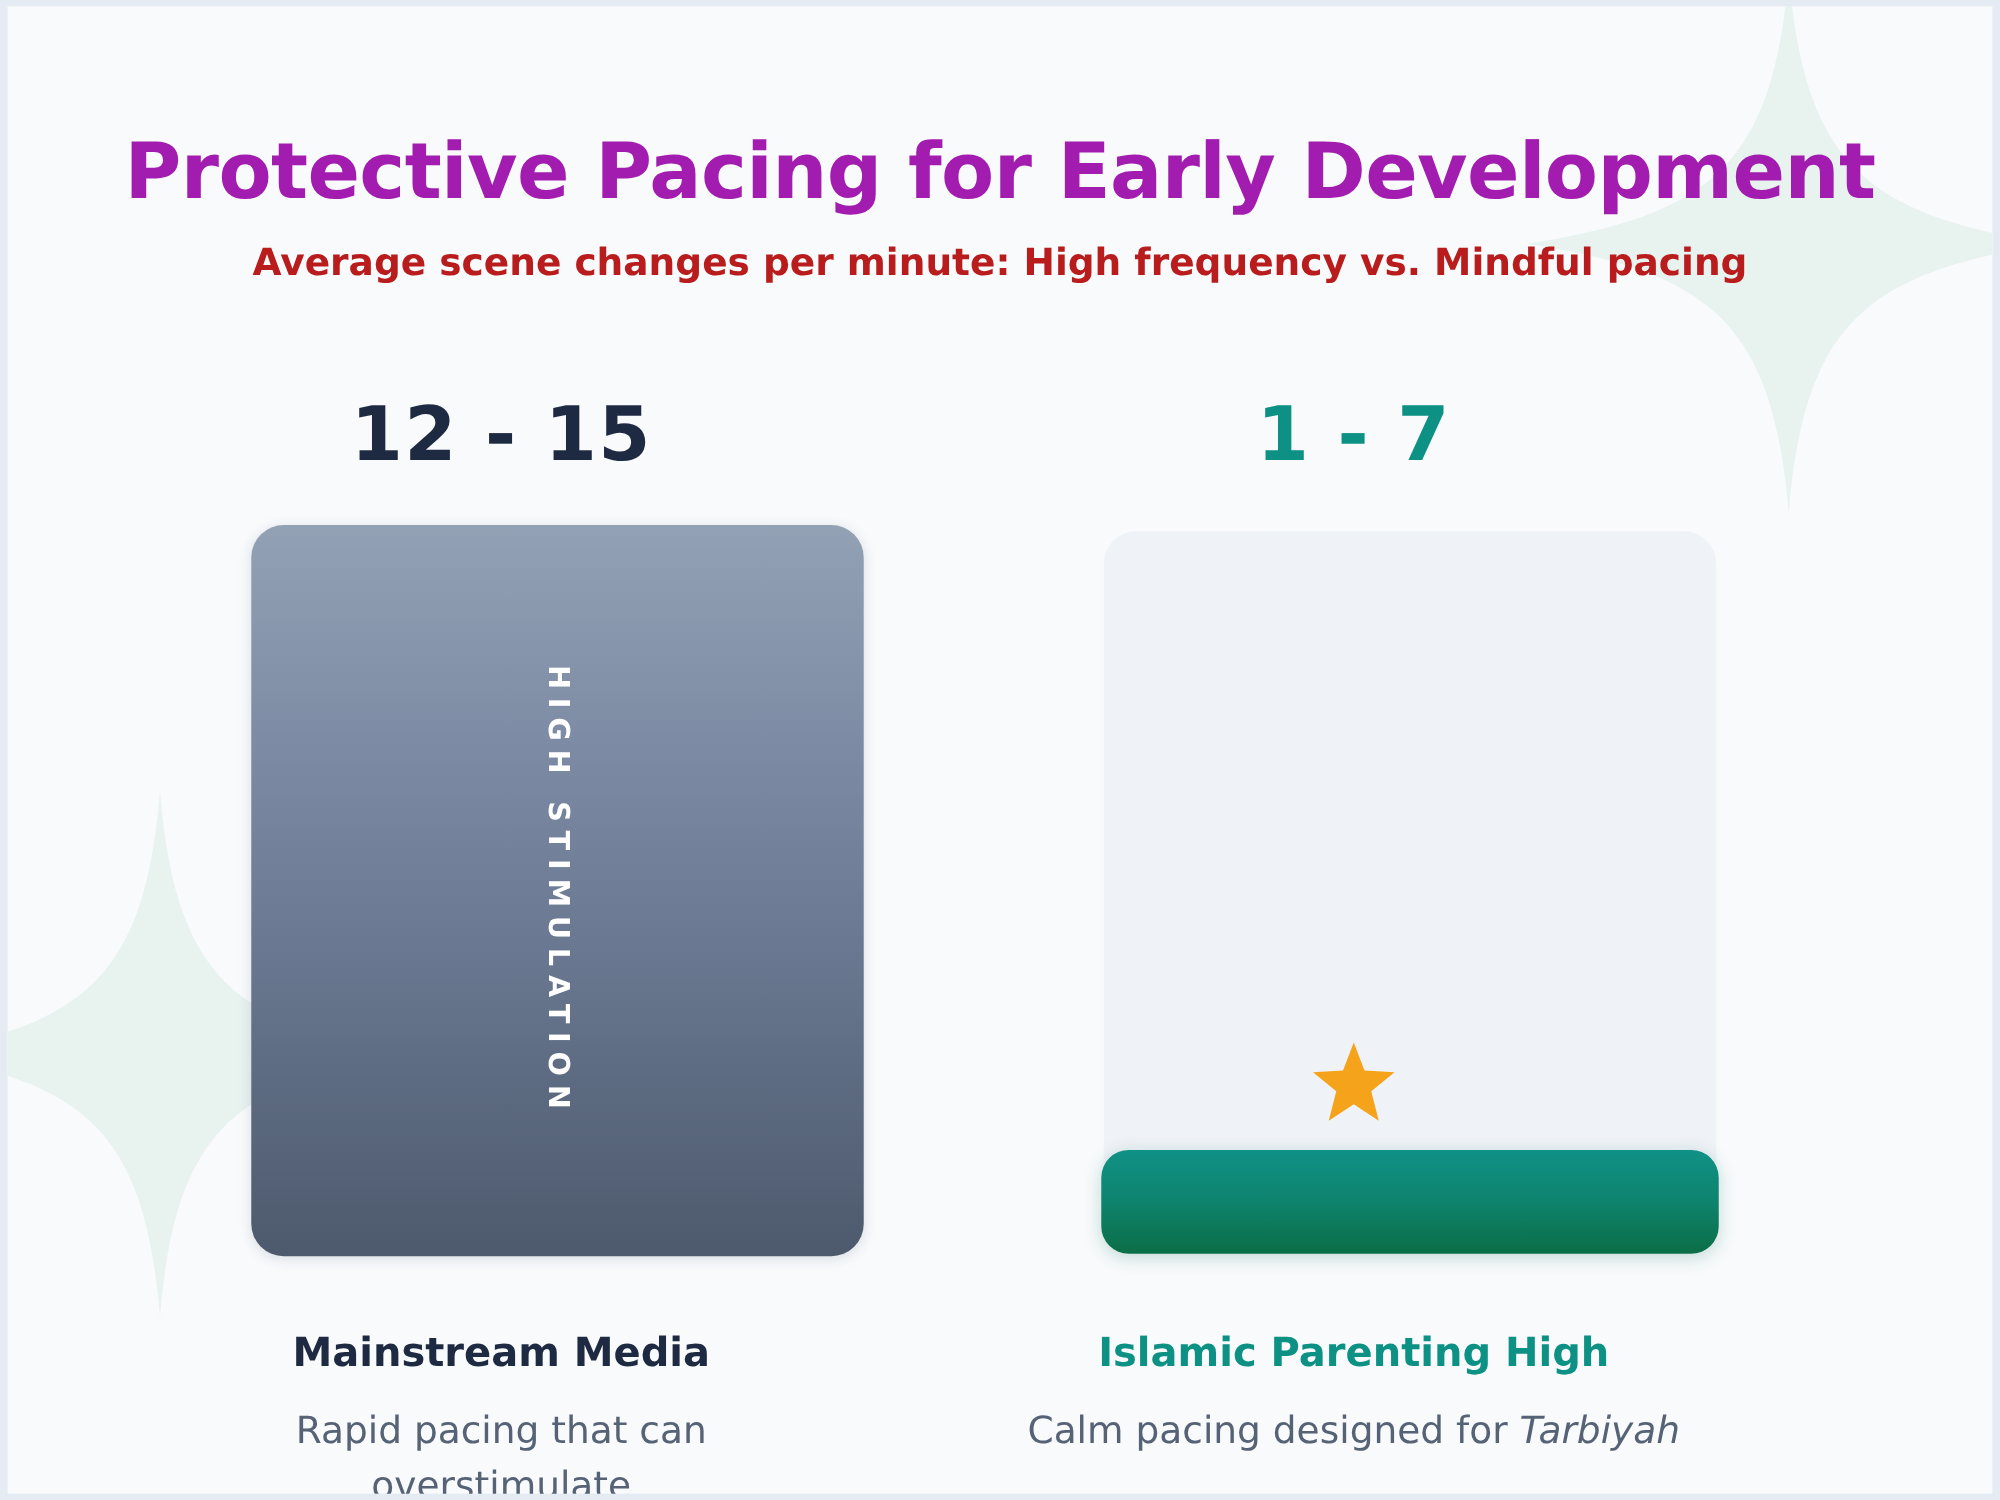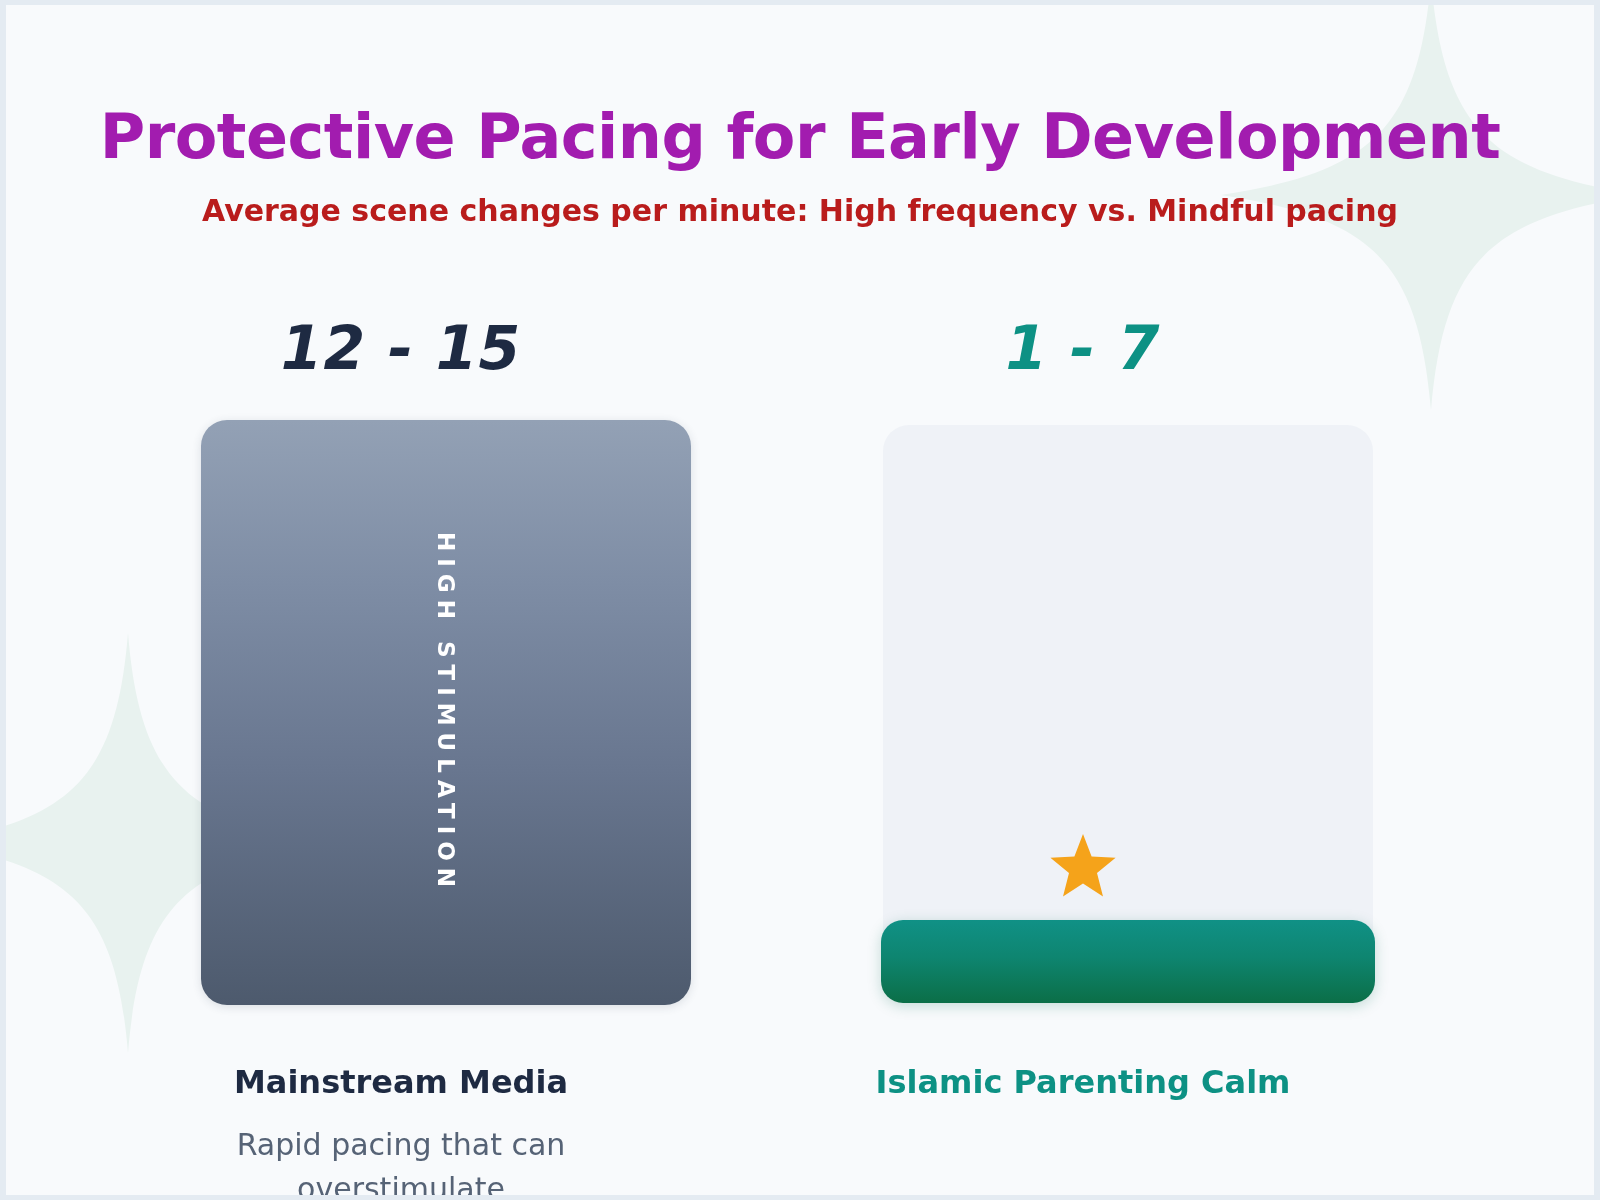"12 - 15" .value-label { font-style: italic -> none }
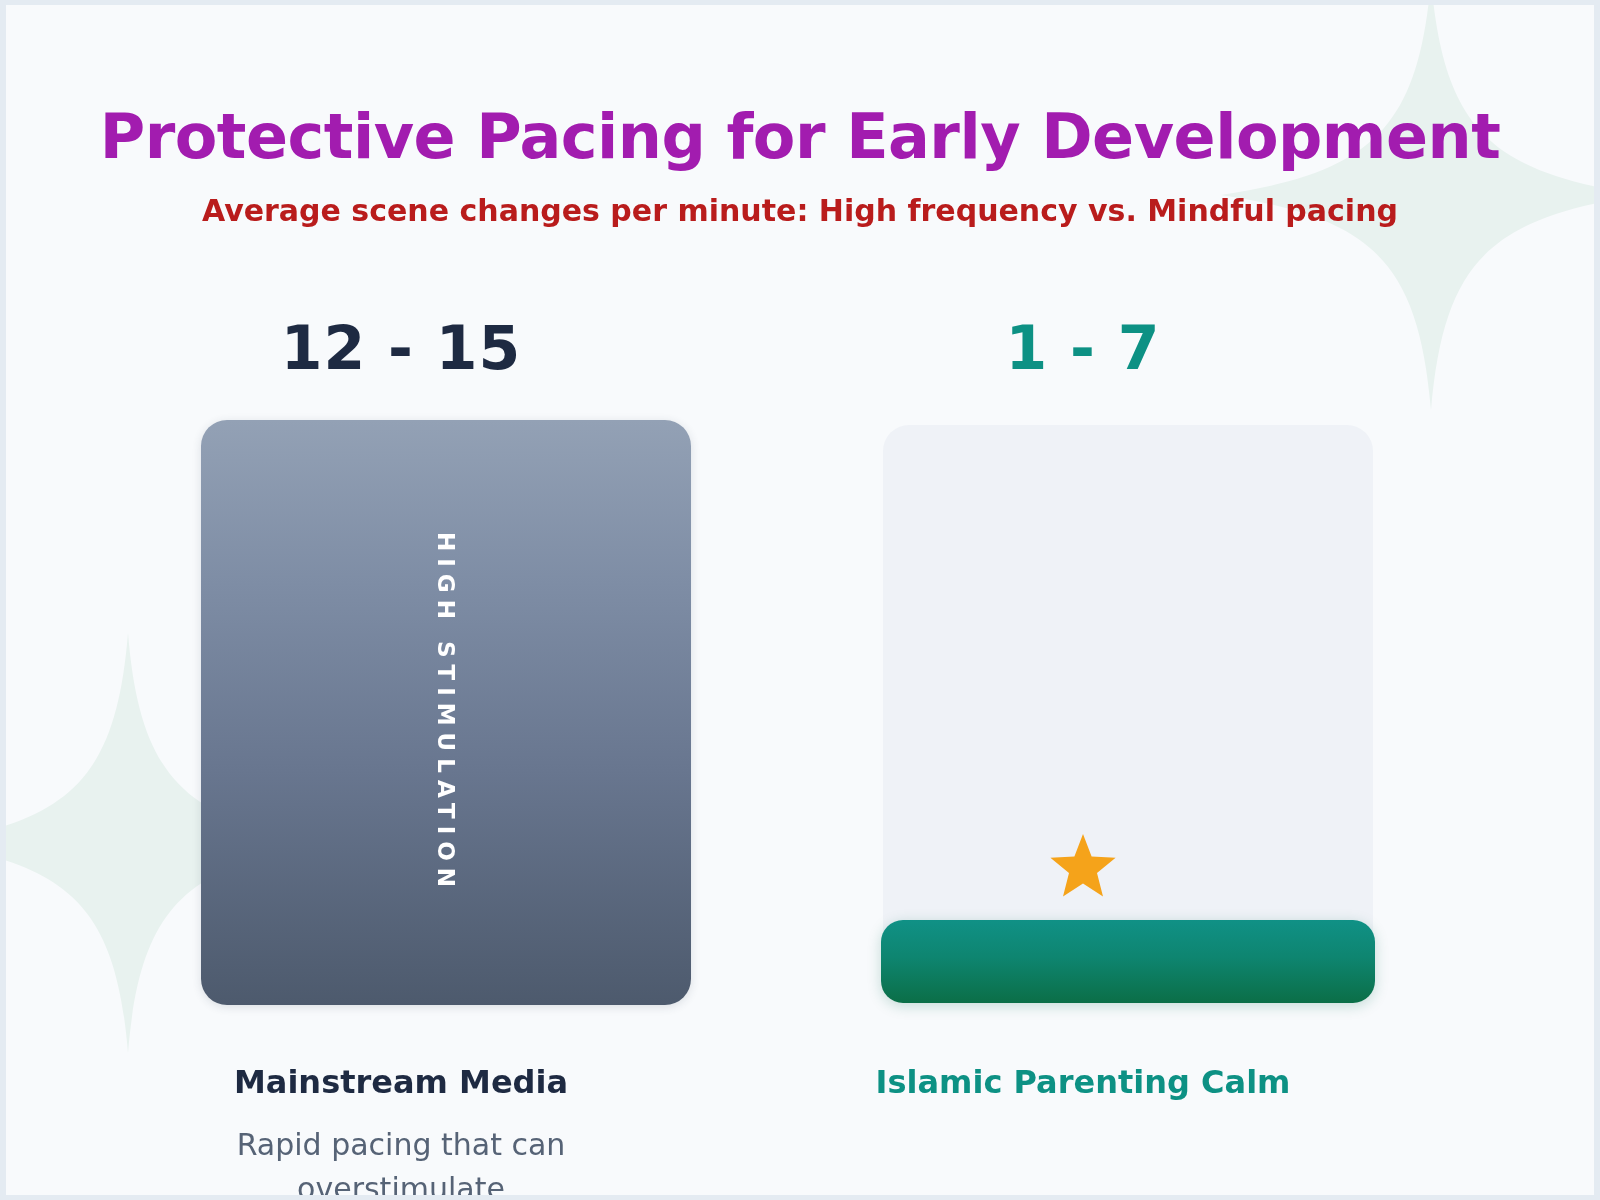"Islamic Parenting Calm" div.cat-label { text: Calm -> High }
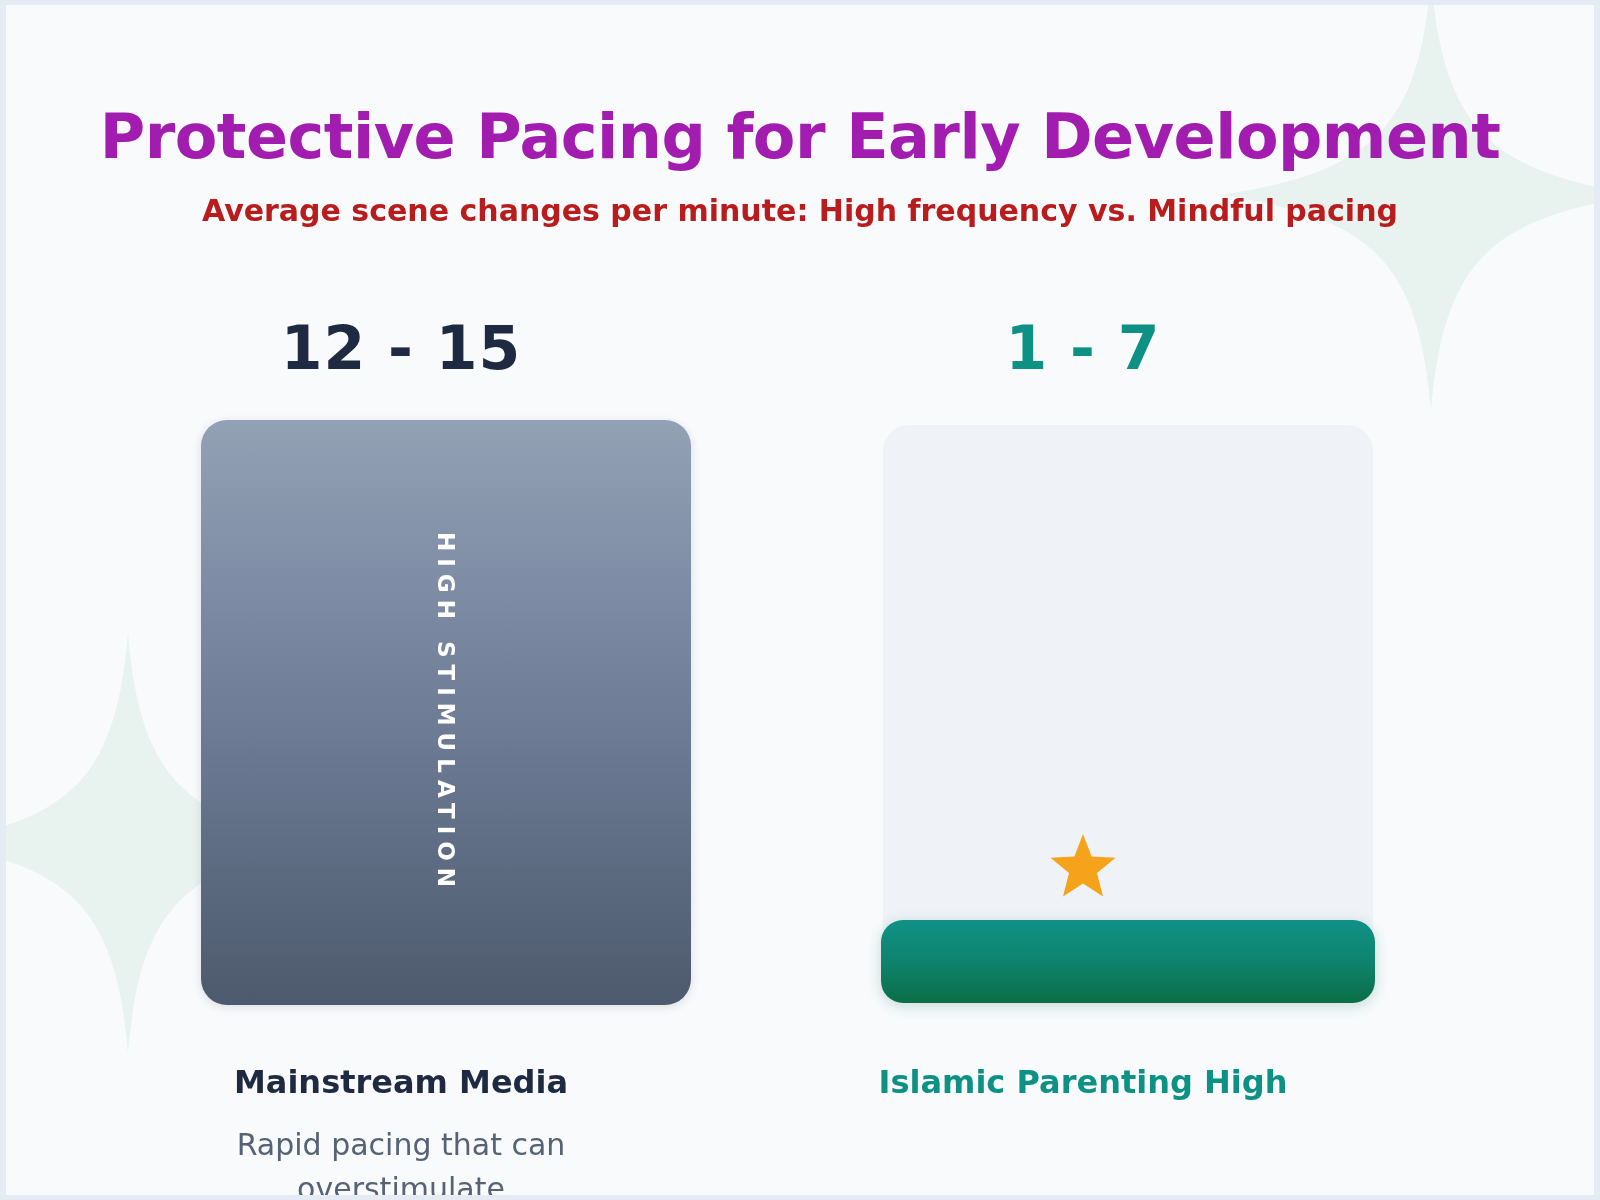"Calm pacing designed for Tarbiyah" div.cat-desc { html: none -> <div> <span>Calm pacing designed for </span><em>Tarbiyah</em> </div> }
